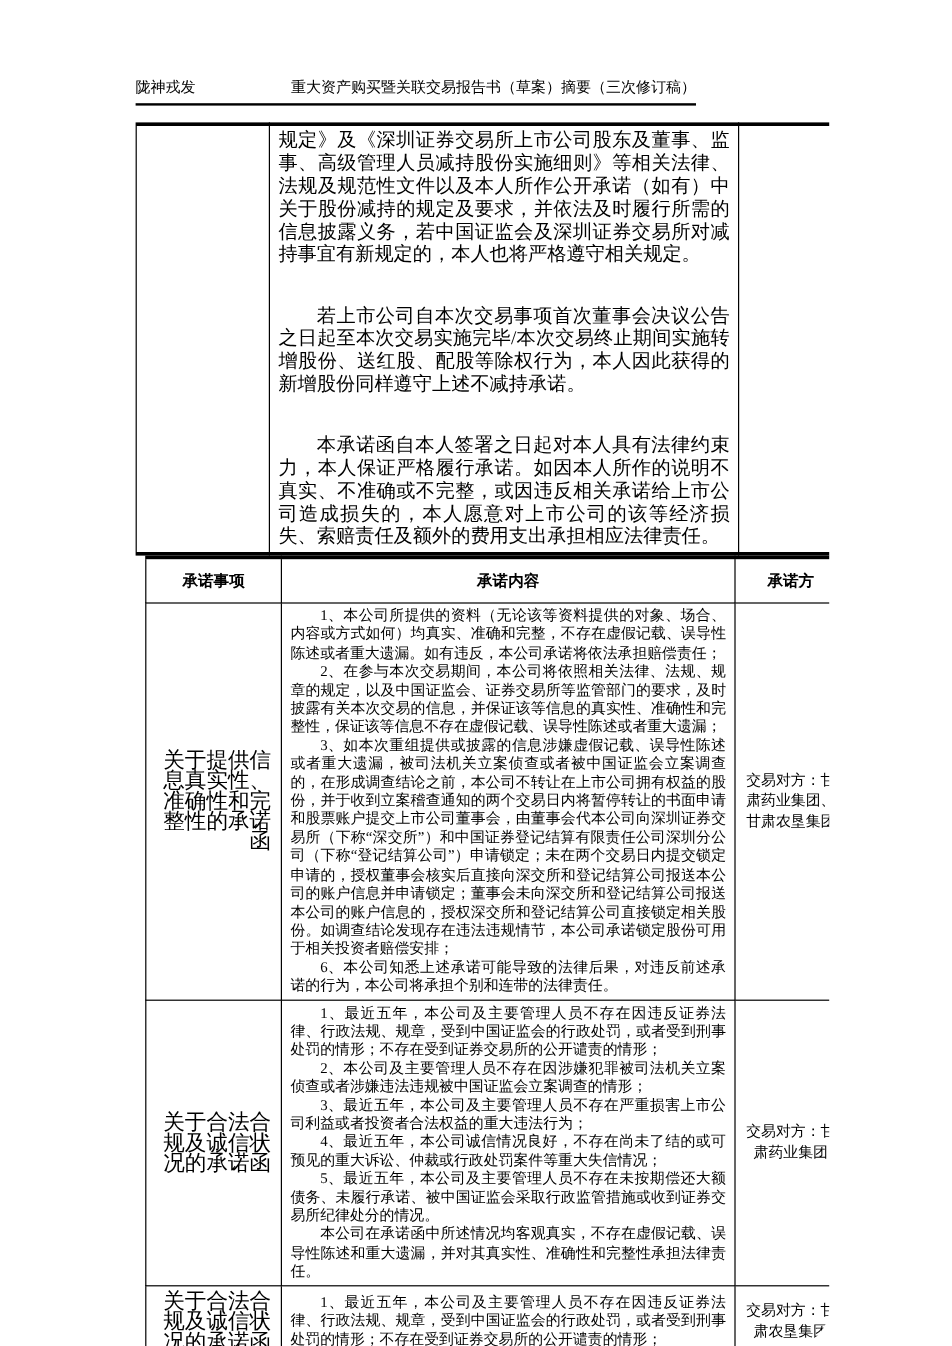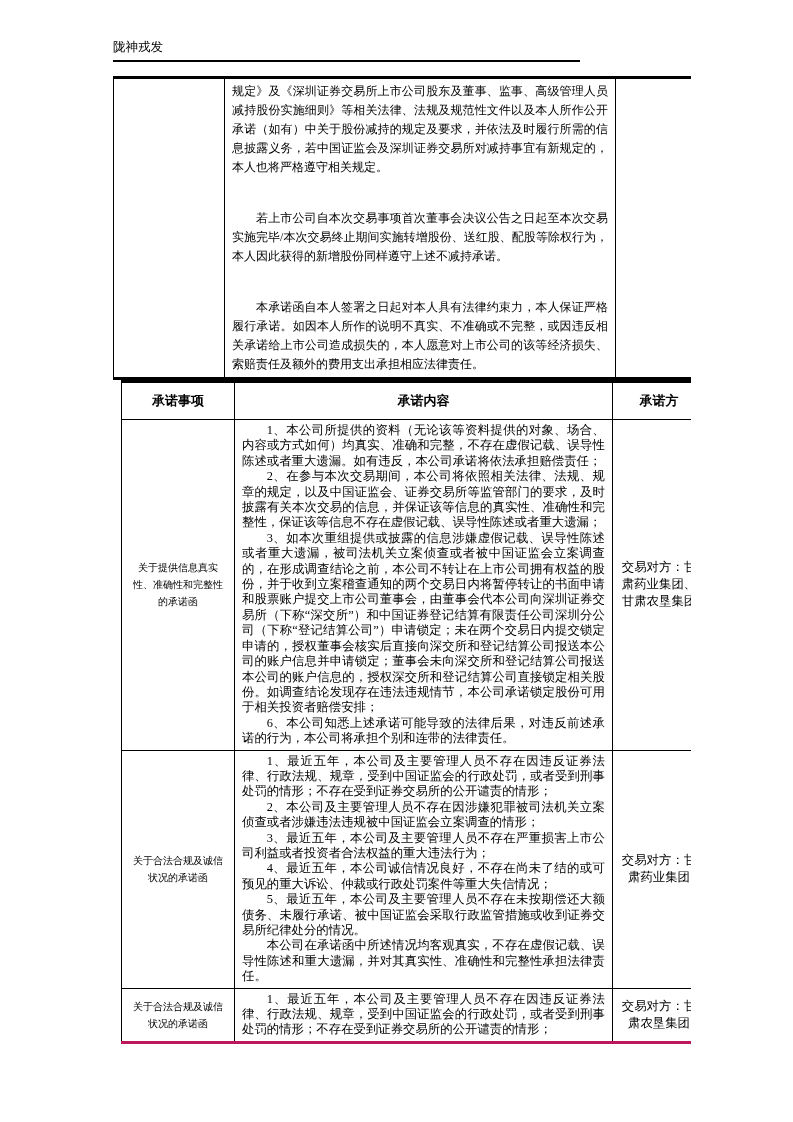"陇神戎发" .page { padding: 39px 111px 0 113px -> 65px 111px 0 113px }
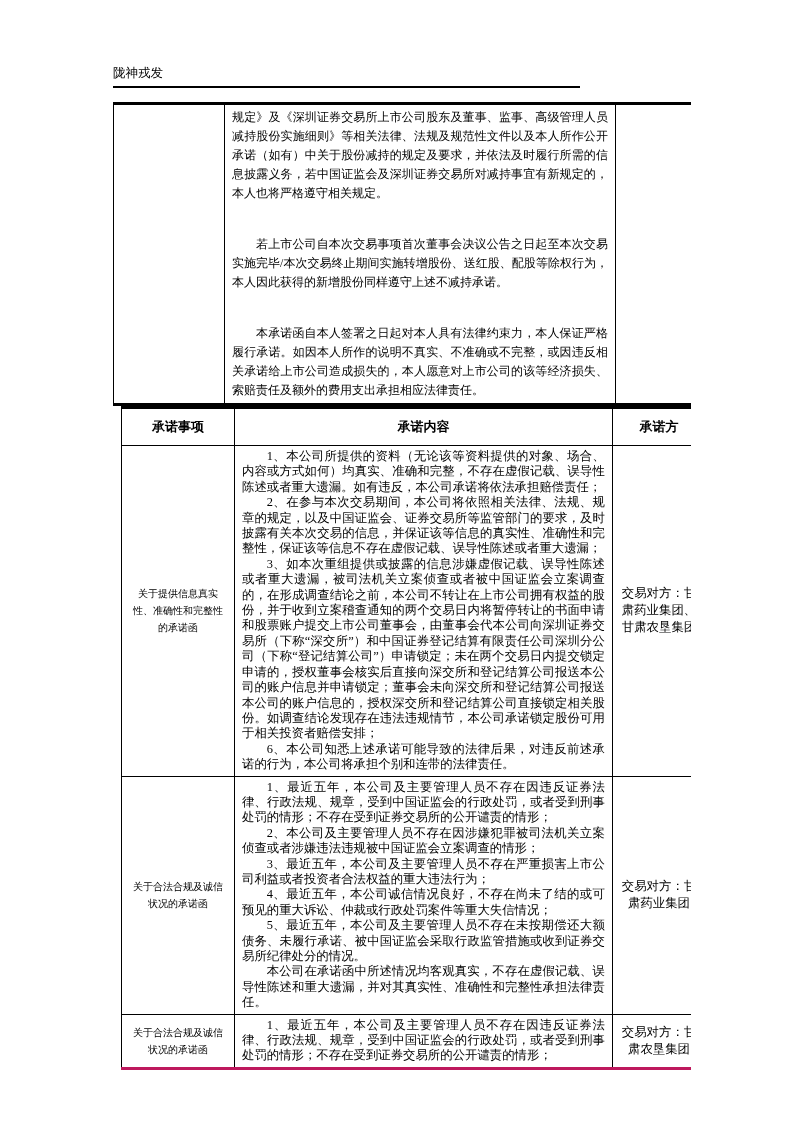"重大资产购买暨关联交易报告书（草案）摘要（三次修订稿）" span { html: none -> <span>重大资产购买暨关联交易报告书（草案）摘要（三次修订稿）</span> }
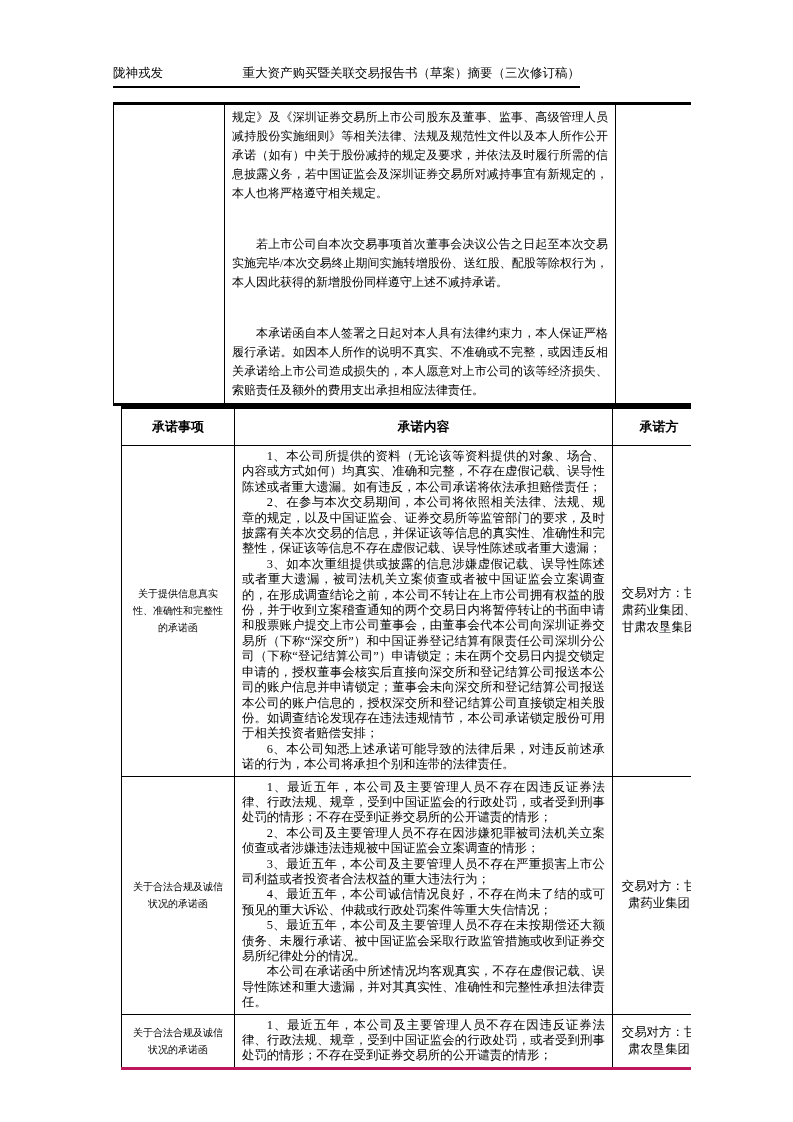"规定》及《深圳证券交易所上市公司股东及董事、监事、高级管理人员减持股份实施细则》" .cont-para { font-size: 12px -> 16px }
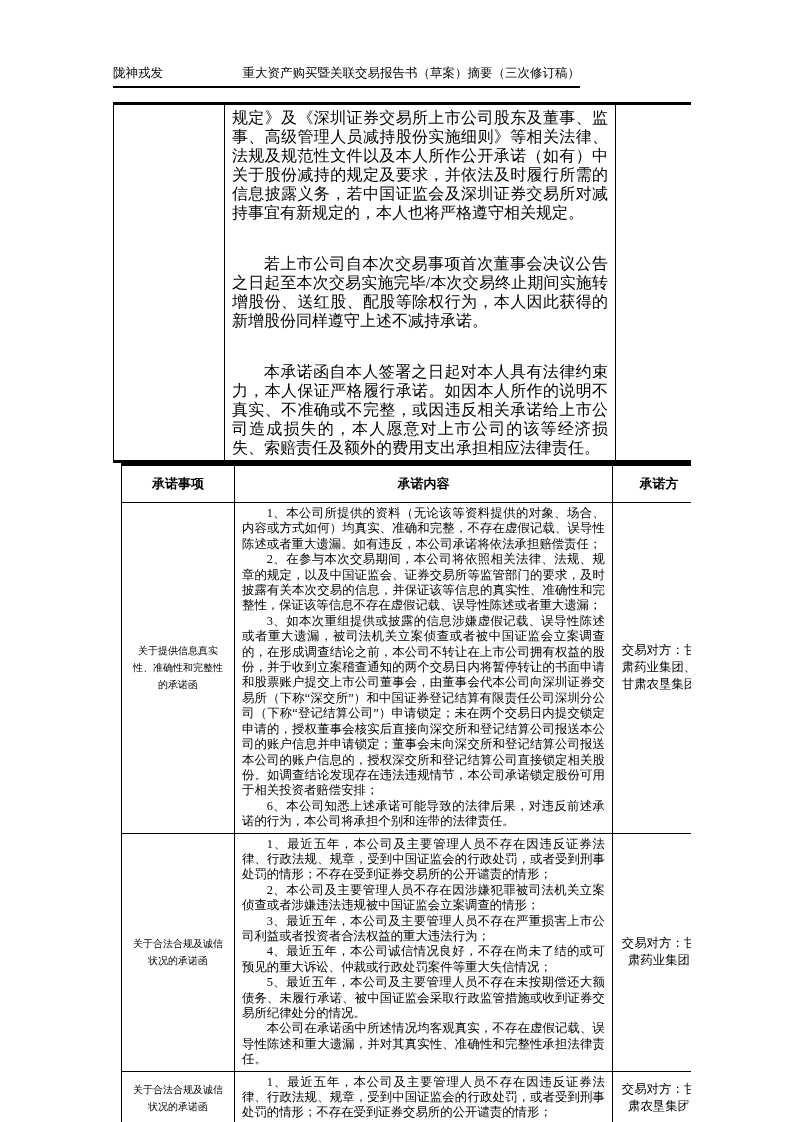"关于提供信息真实性、准确性和完整性的承诺函" .cell-item { font-size: 10px -> 18px; text-align: center -> right }
